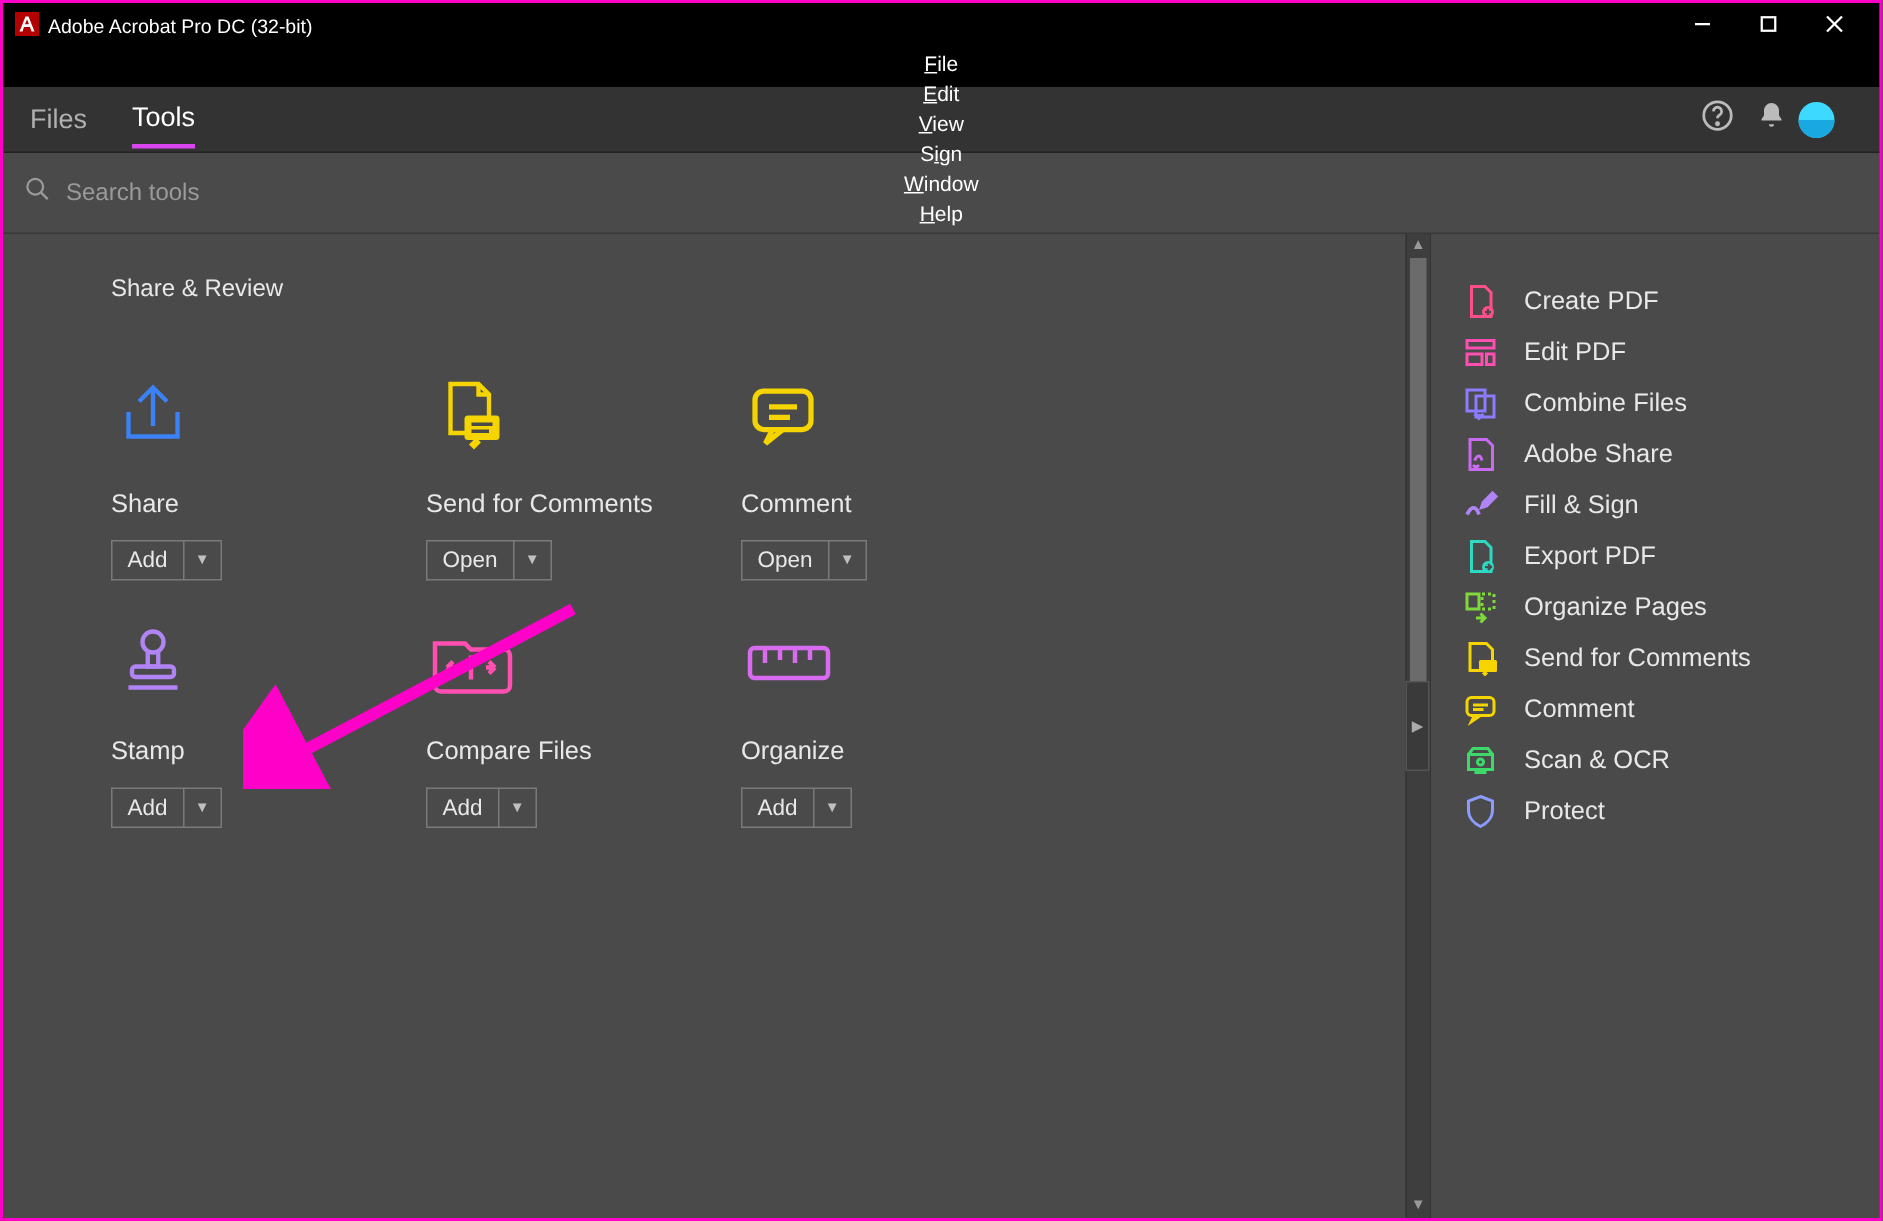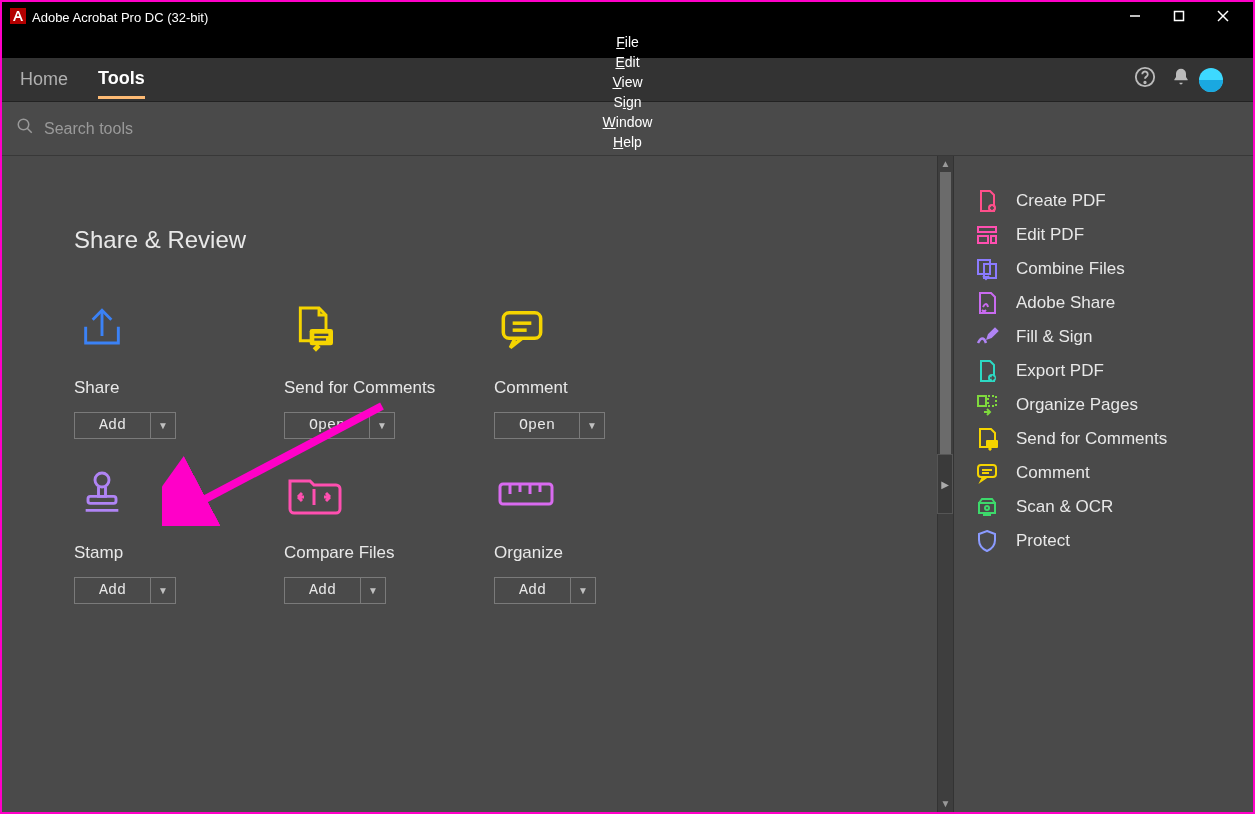"Home" div.tab { text: Home -> Files }
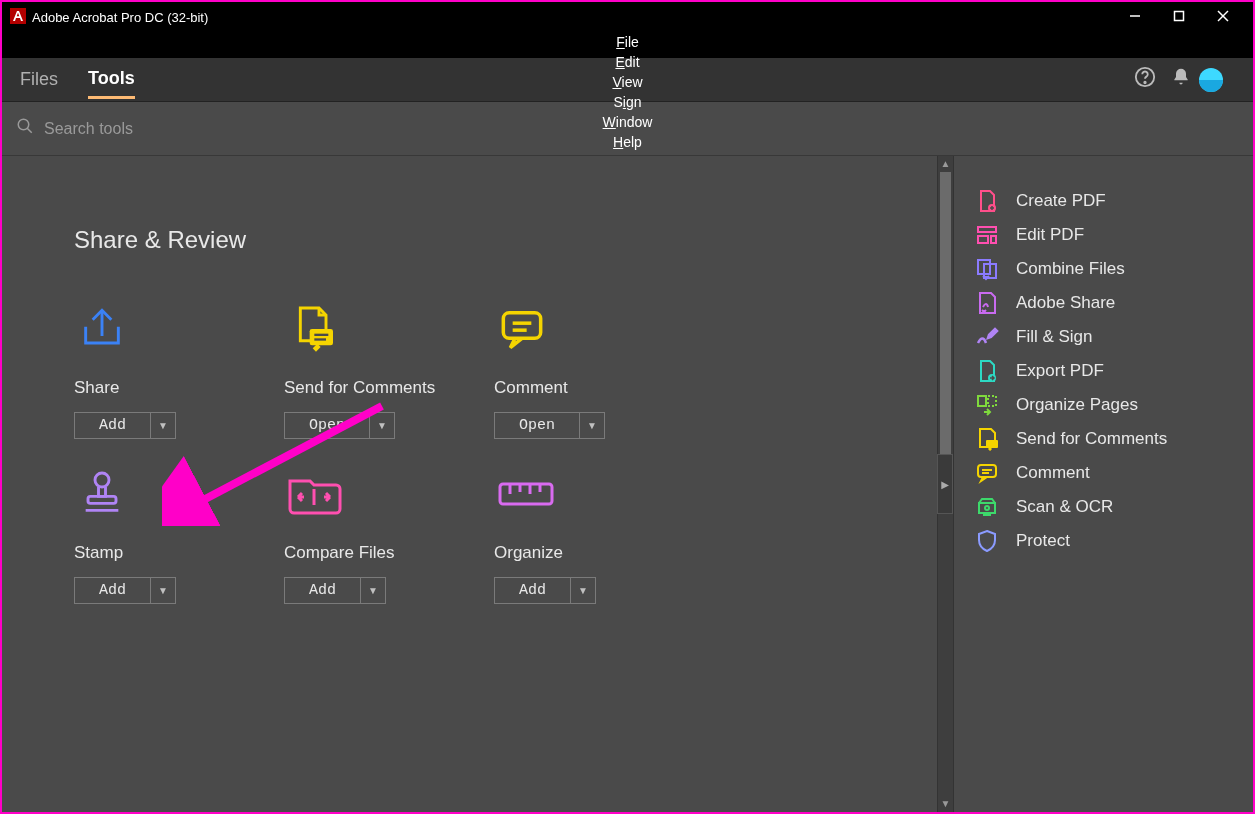"Tools" .tabbar .tab.active { border-bottom: 3px solid #fdba74 -> 3px solid #d946ef; font-weight: bold -> none }
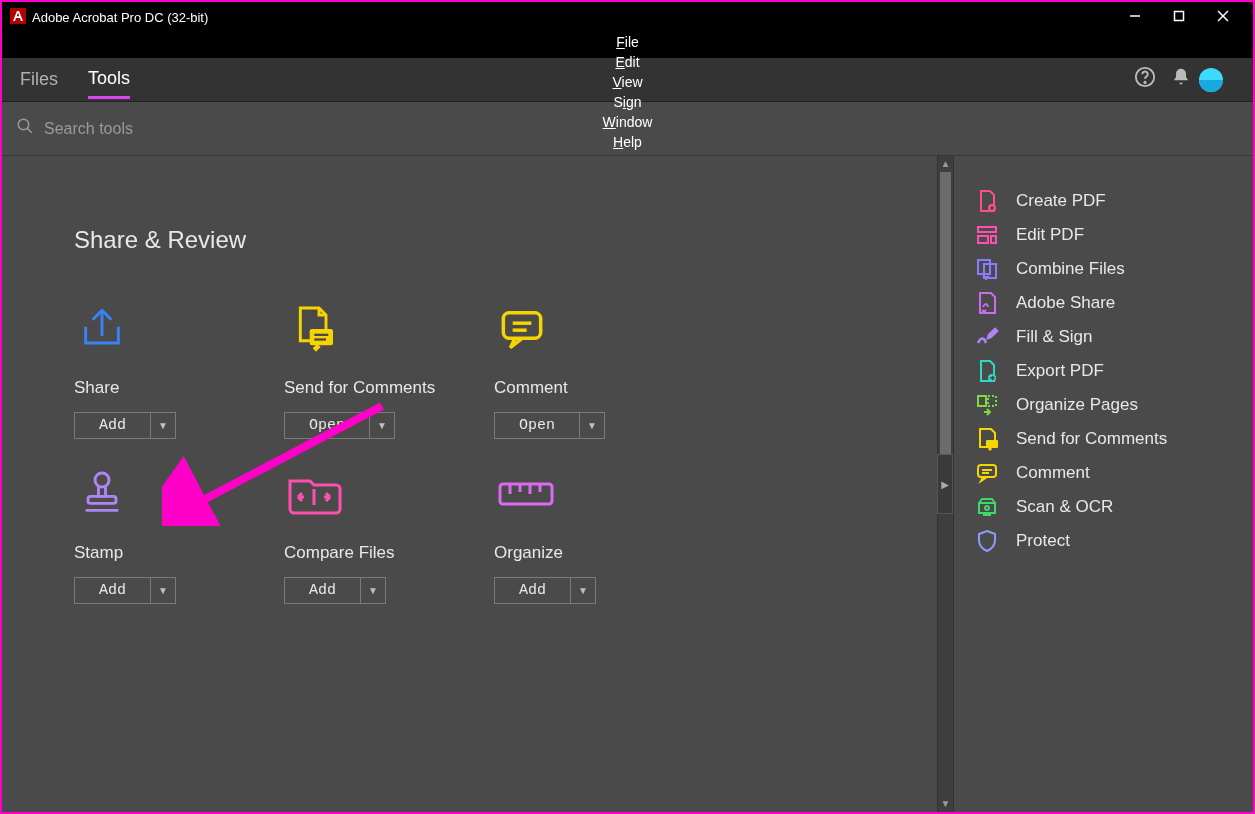"Share & Review" .section-title { font-size: 24px -> 16px; margin-top: 42px -> none }
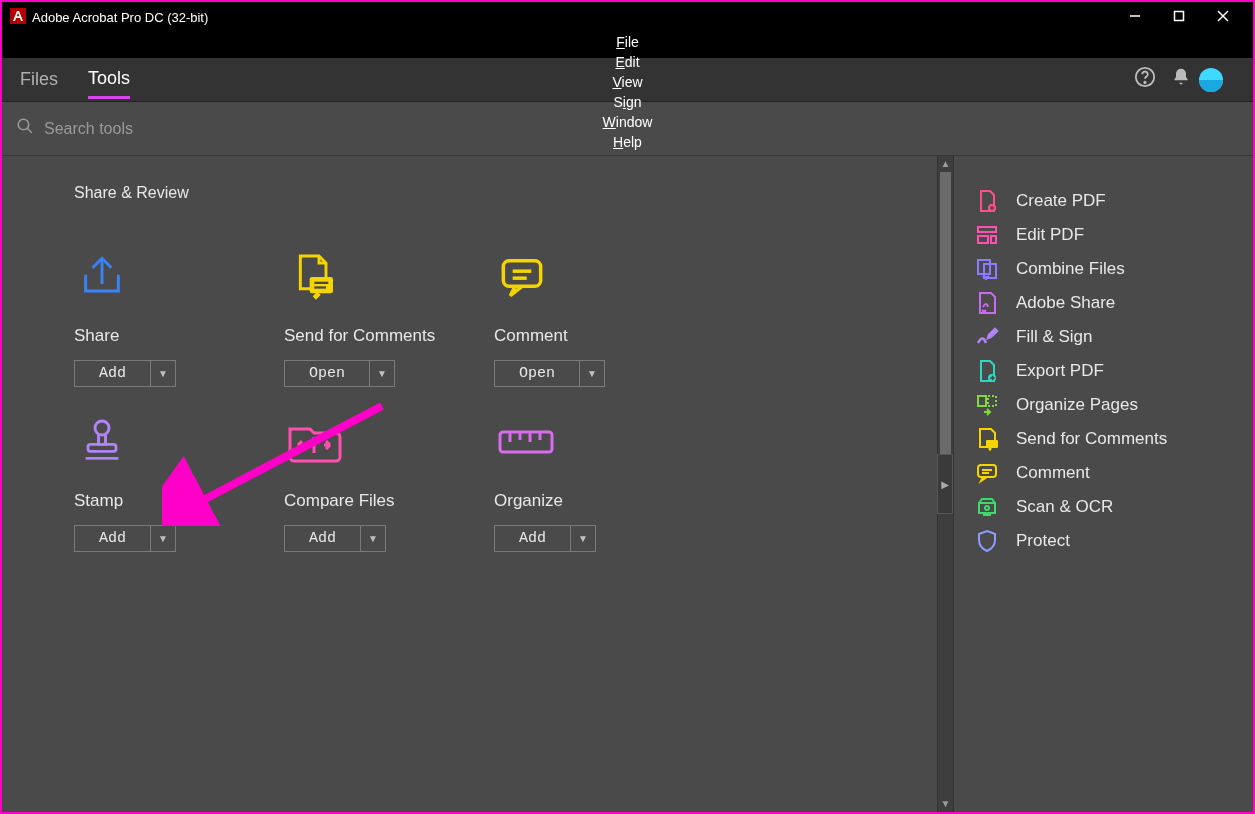"Add" .tool-action .btn { font-family: Liberation Mono, monospace -> none; padding: 4px 24px -> 4px 10px }
